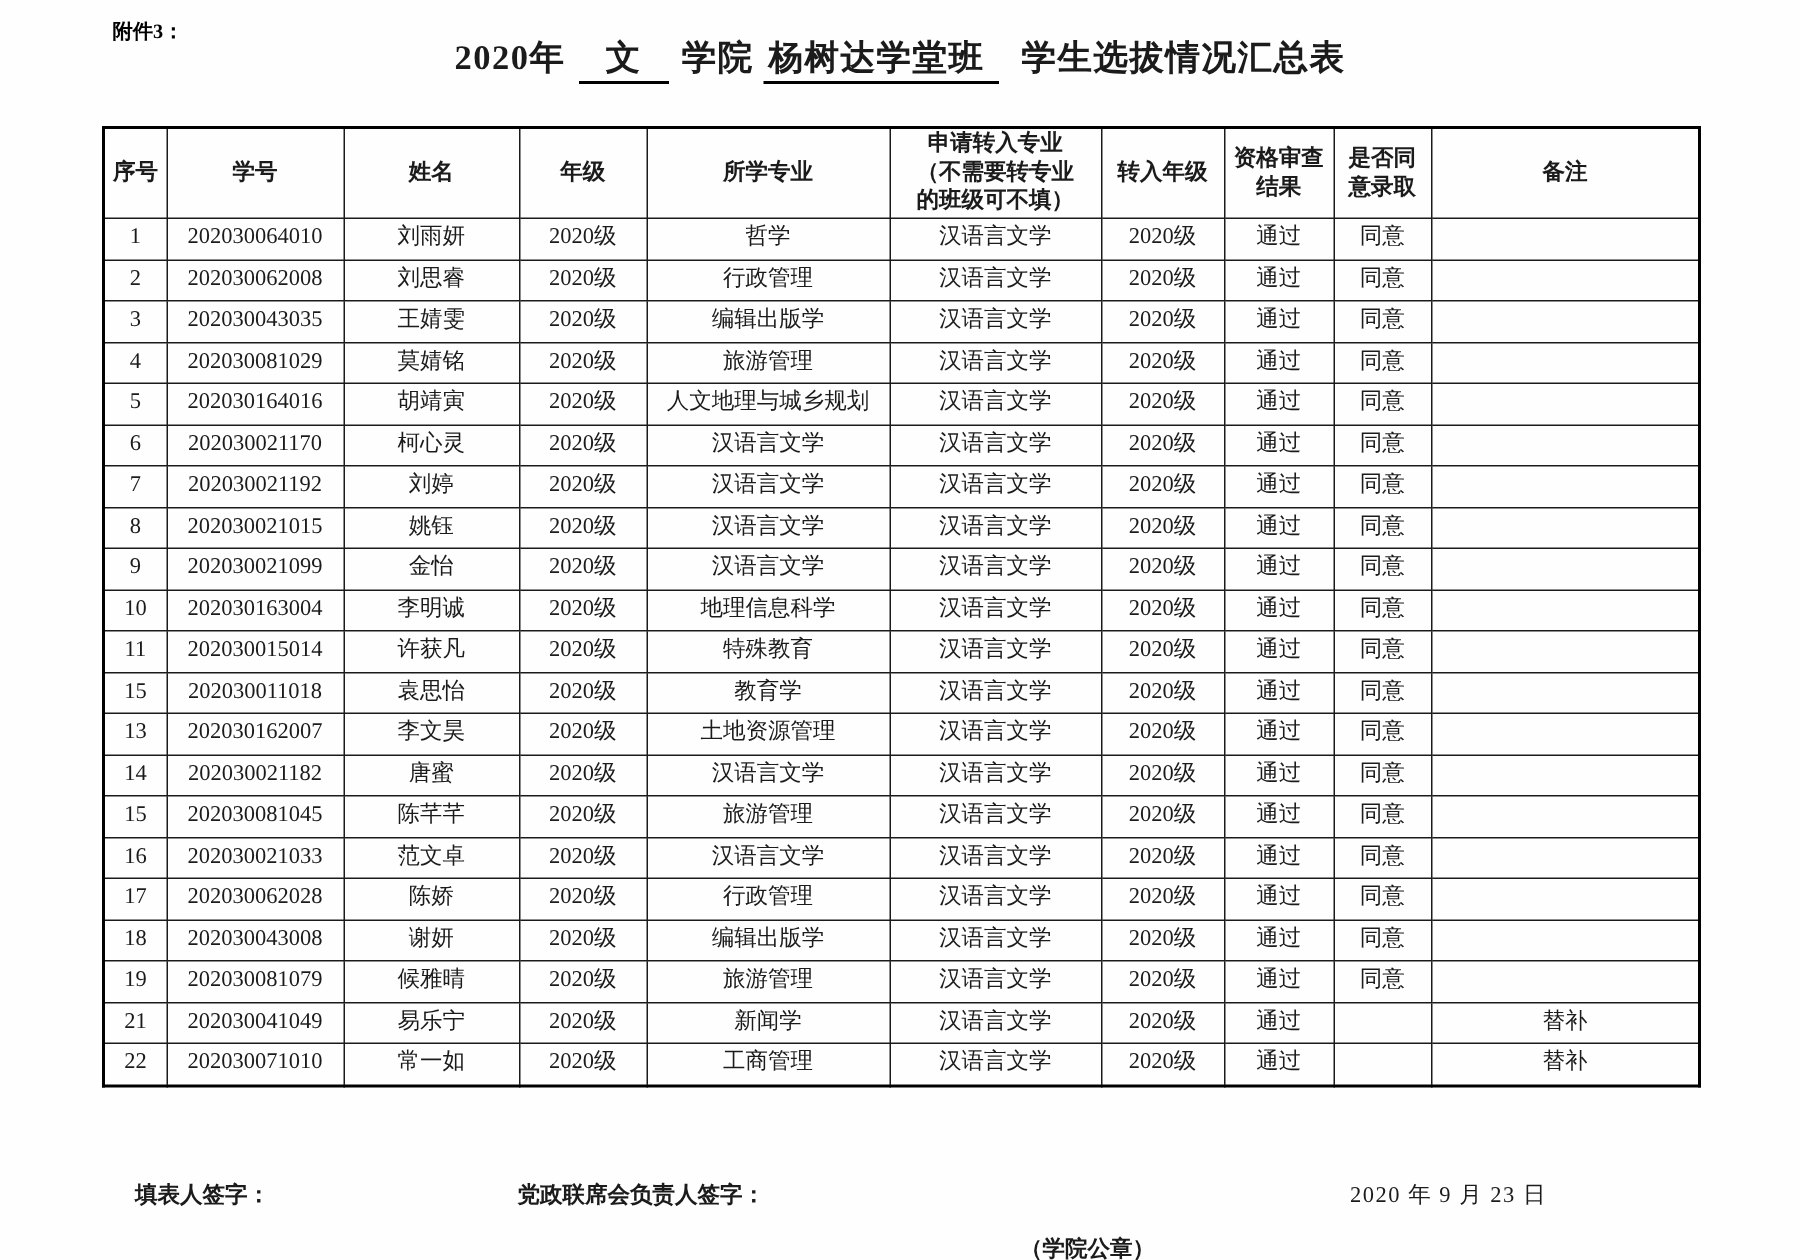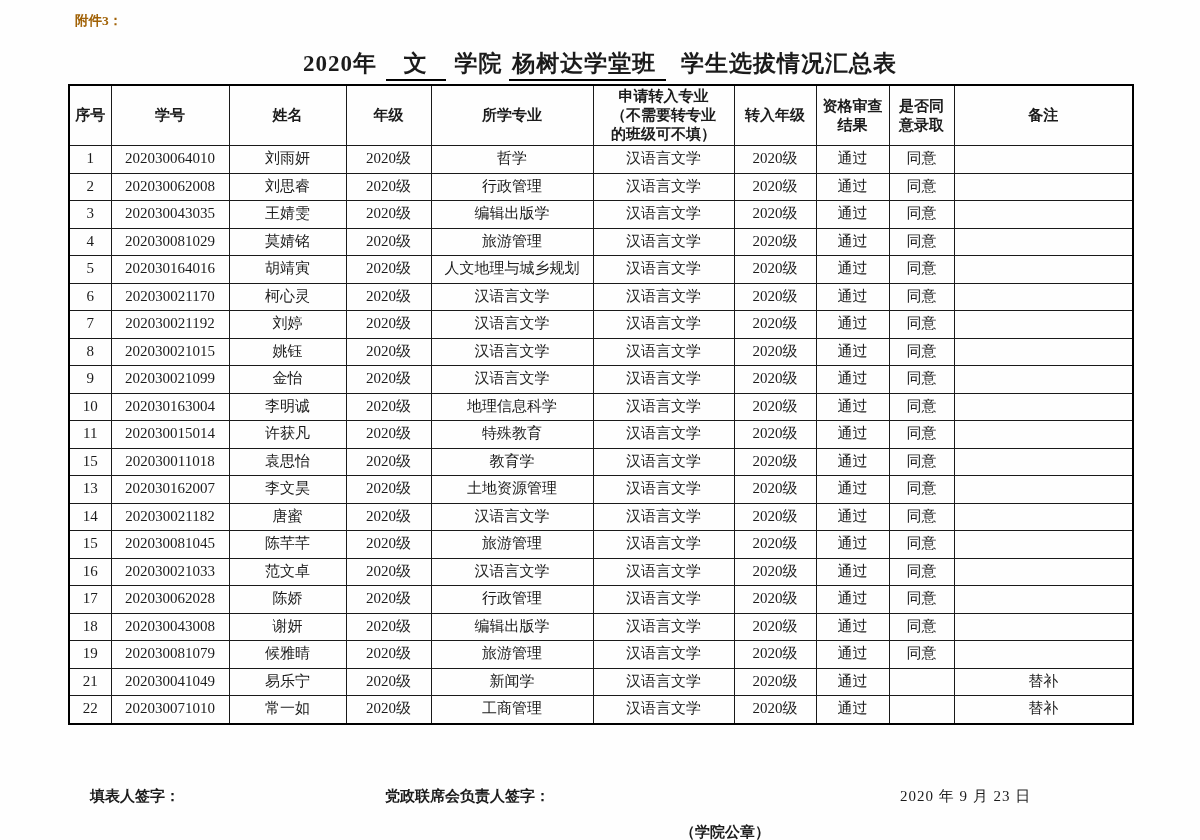"附件3：" .attachment { color: #a16207 -> #000000 }
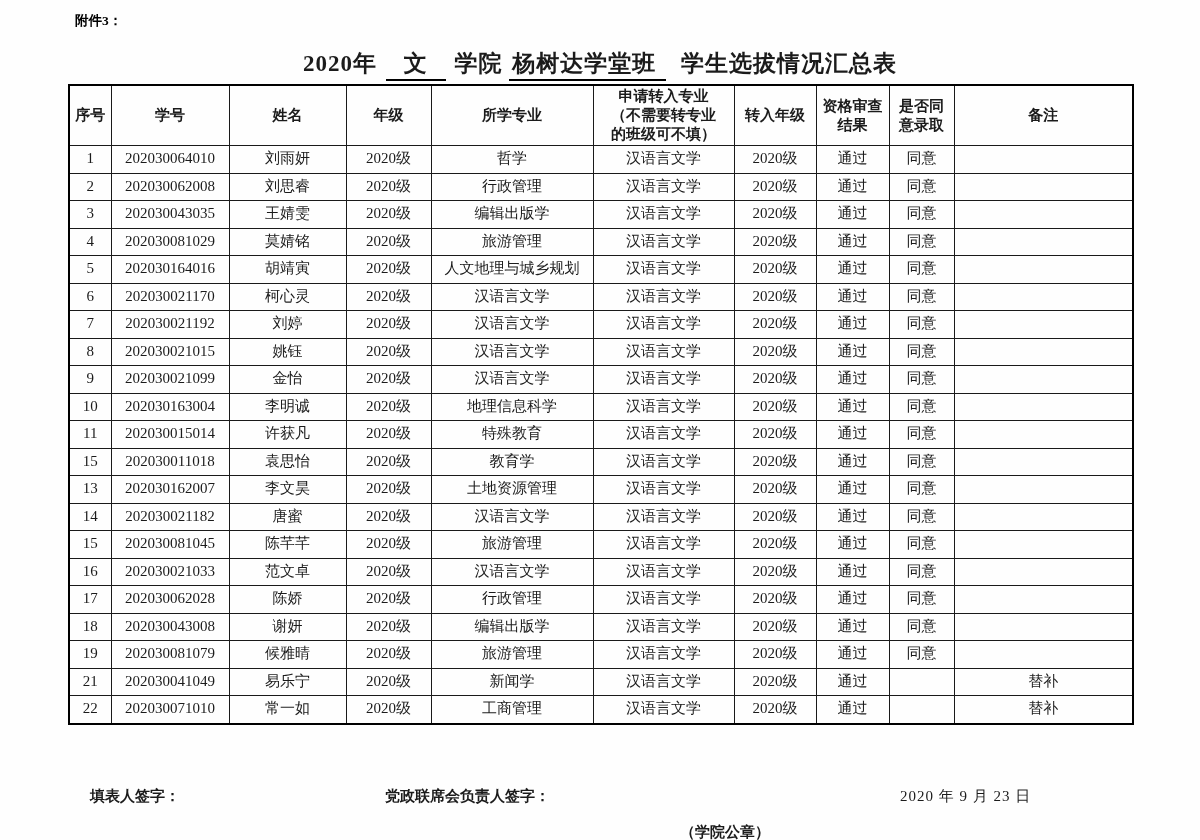"2020年 文 学院 杨树达学堂班 学生选拔情况汇总表" .doc-title { top: 48px -> 23px }
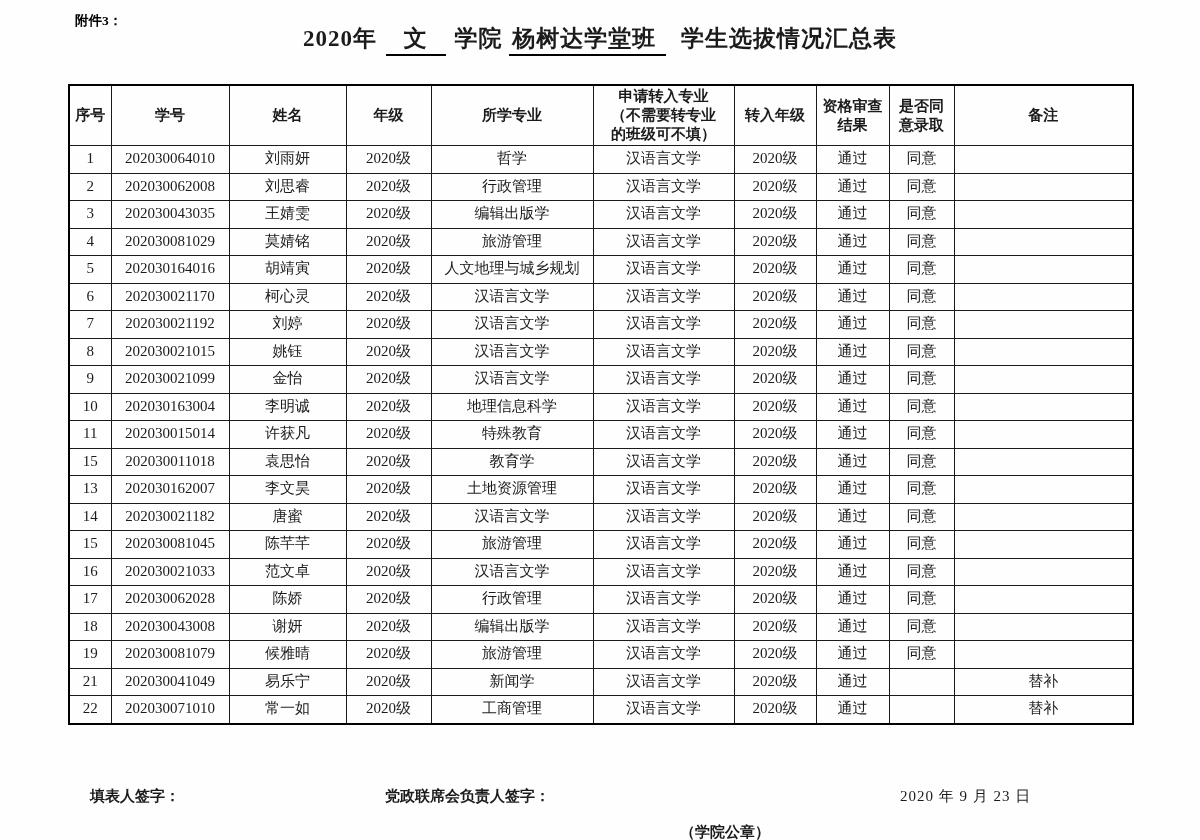"党政联席会负责人签字：" .footer-line .sig2 { margin-left: 40px -> none }
